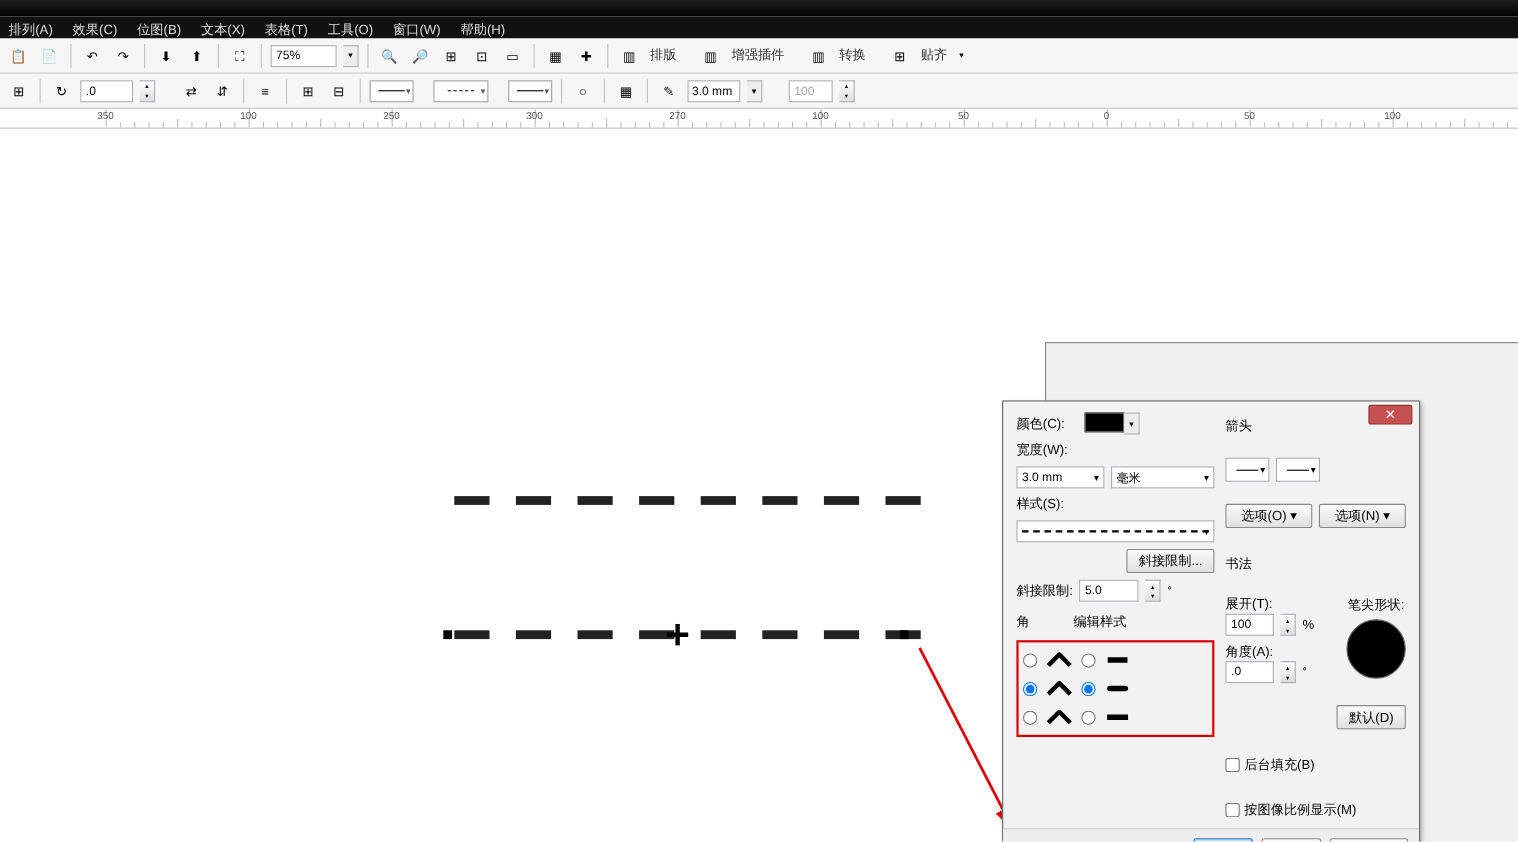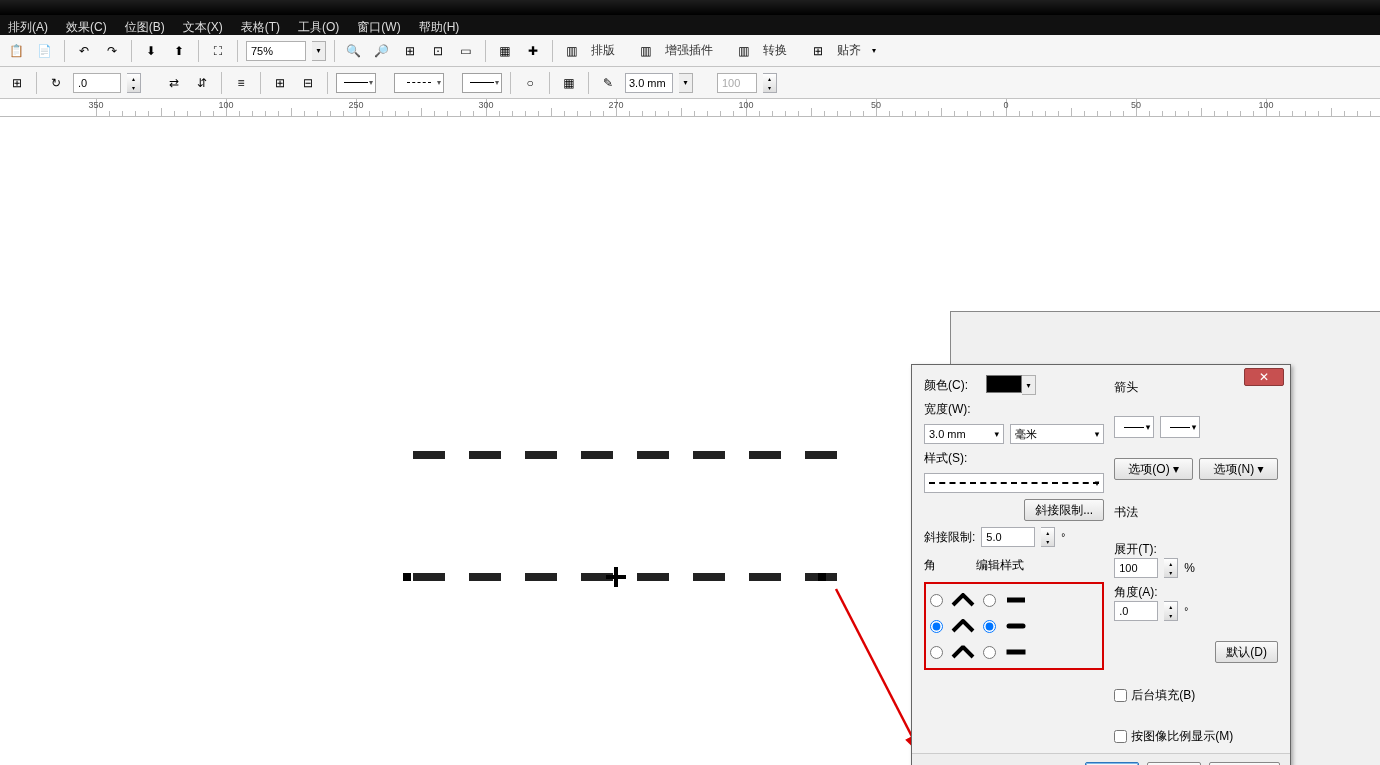"笔尖形状:" div { html: none -> <div> <span>笔尖形状:</span> <div></div> </div> }
